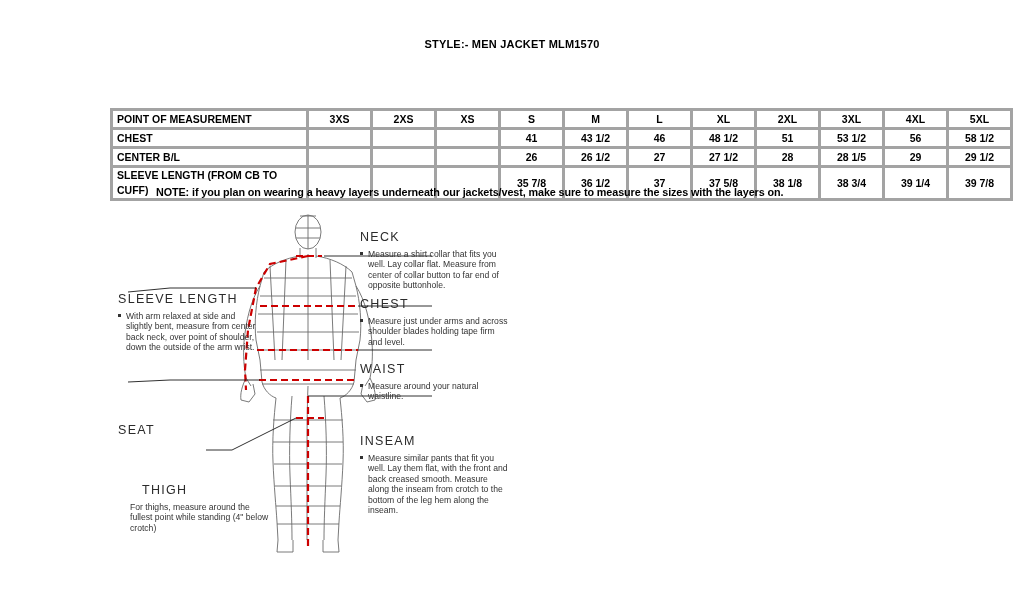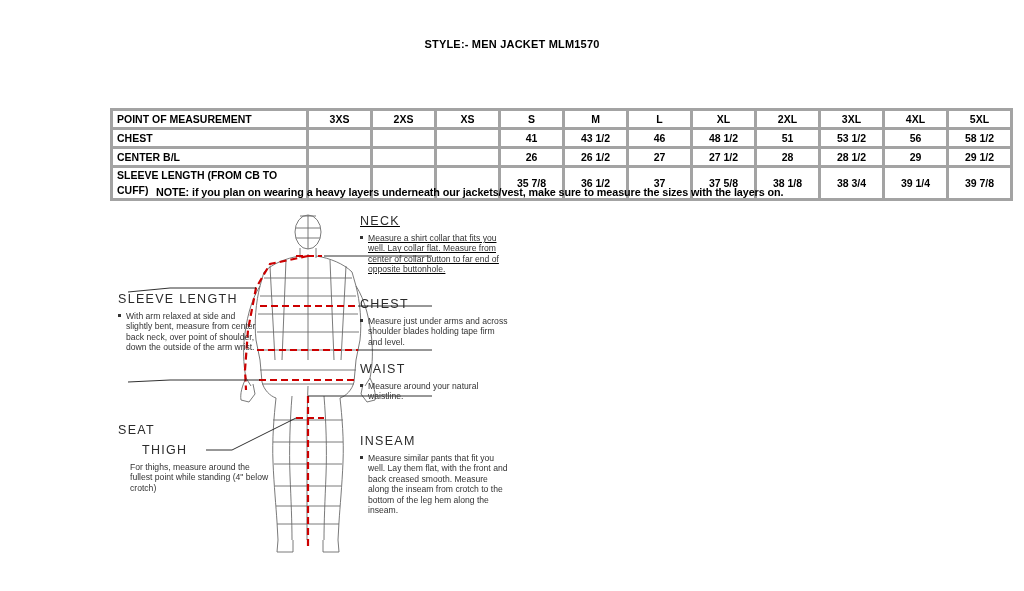"28 1/2" td { text: 1/2 -> 1/5 }
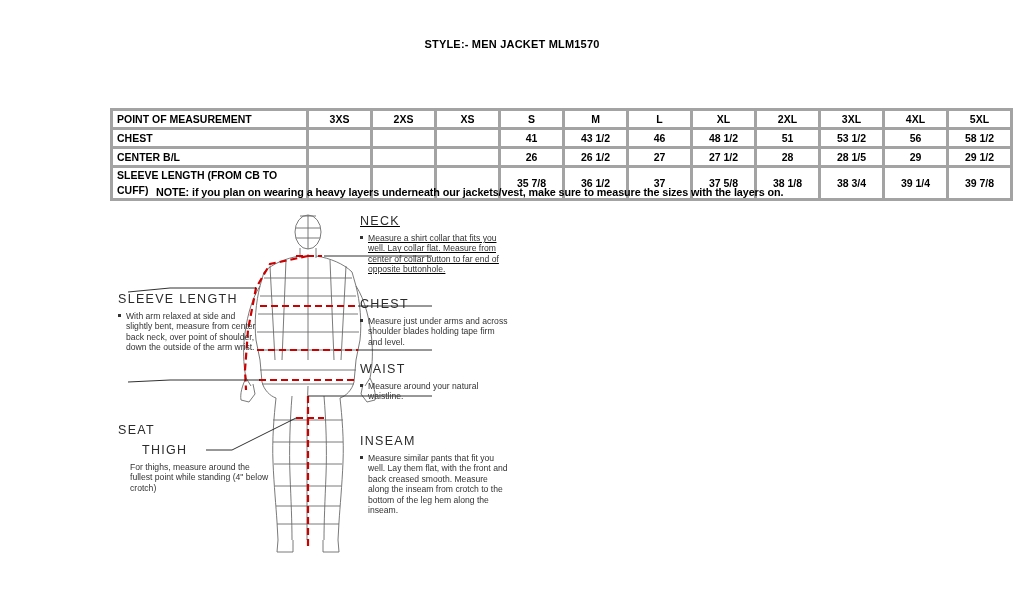"NECK" #sec-neck { text-decoration: underline -> none; top: 4px -> 20px }
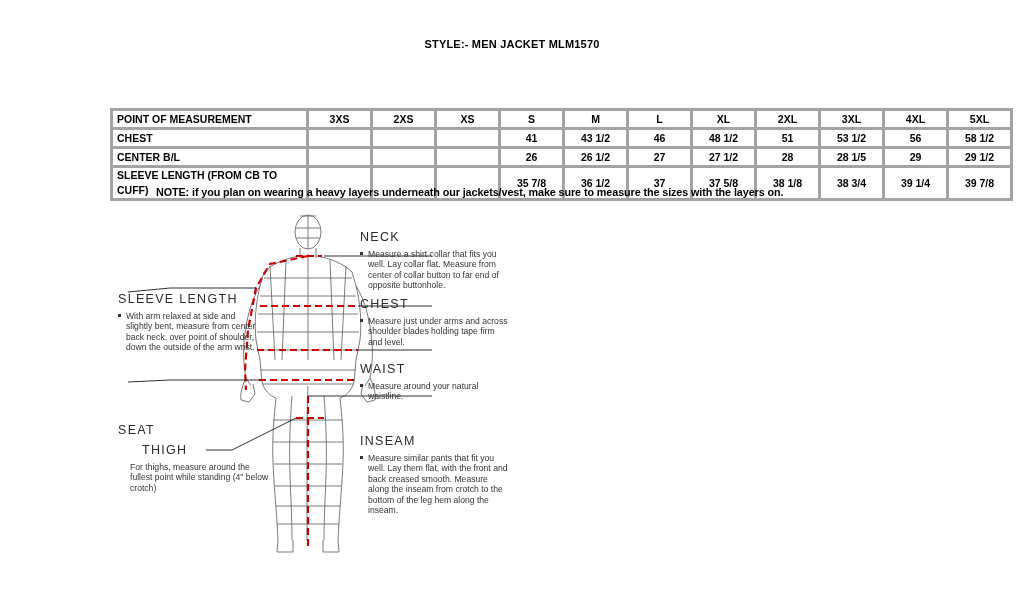"THIGH" #sec-thigh .sec-title { margin-top: none -> 40px }
